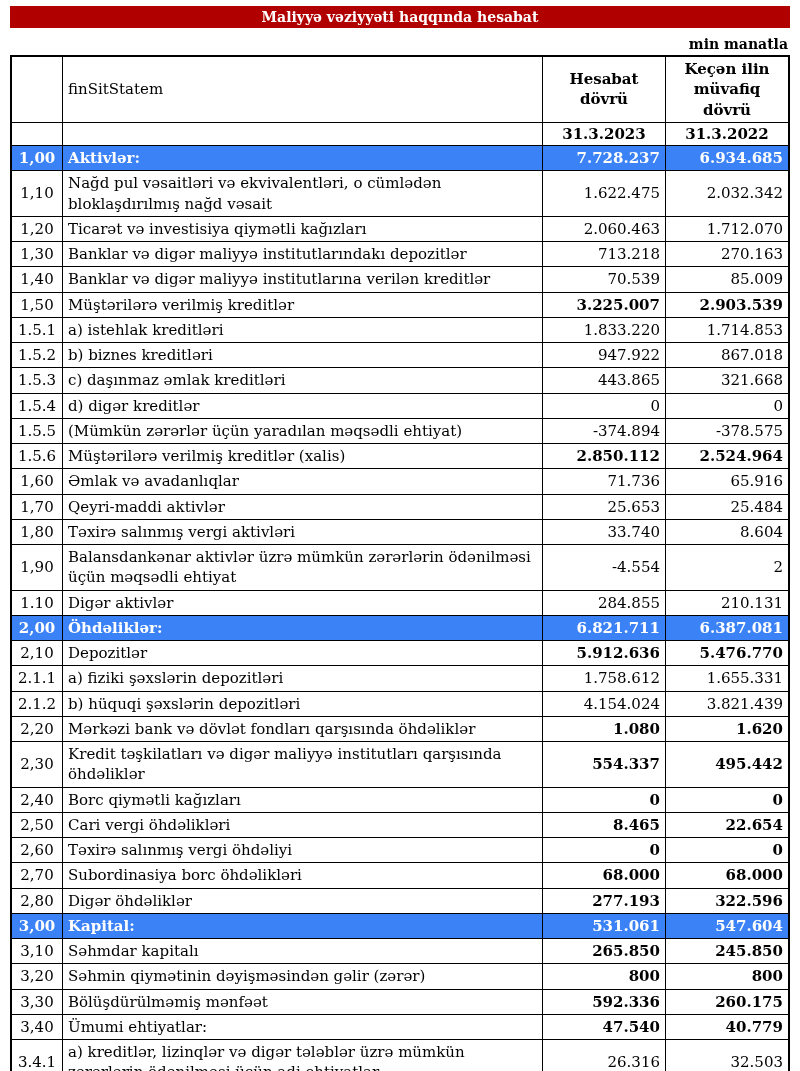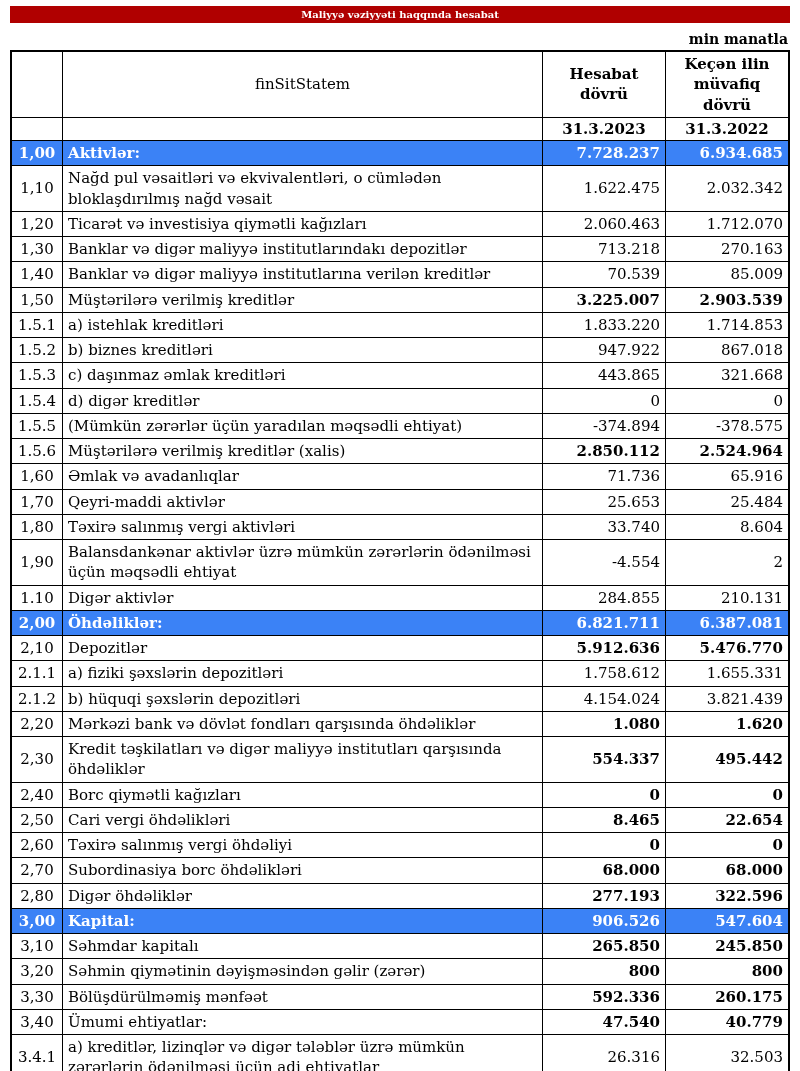"Maliyyə vəziyyəti haqqında hesabat" .banner { font-size: 10px -> 14px }
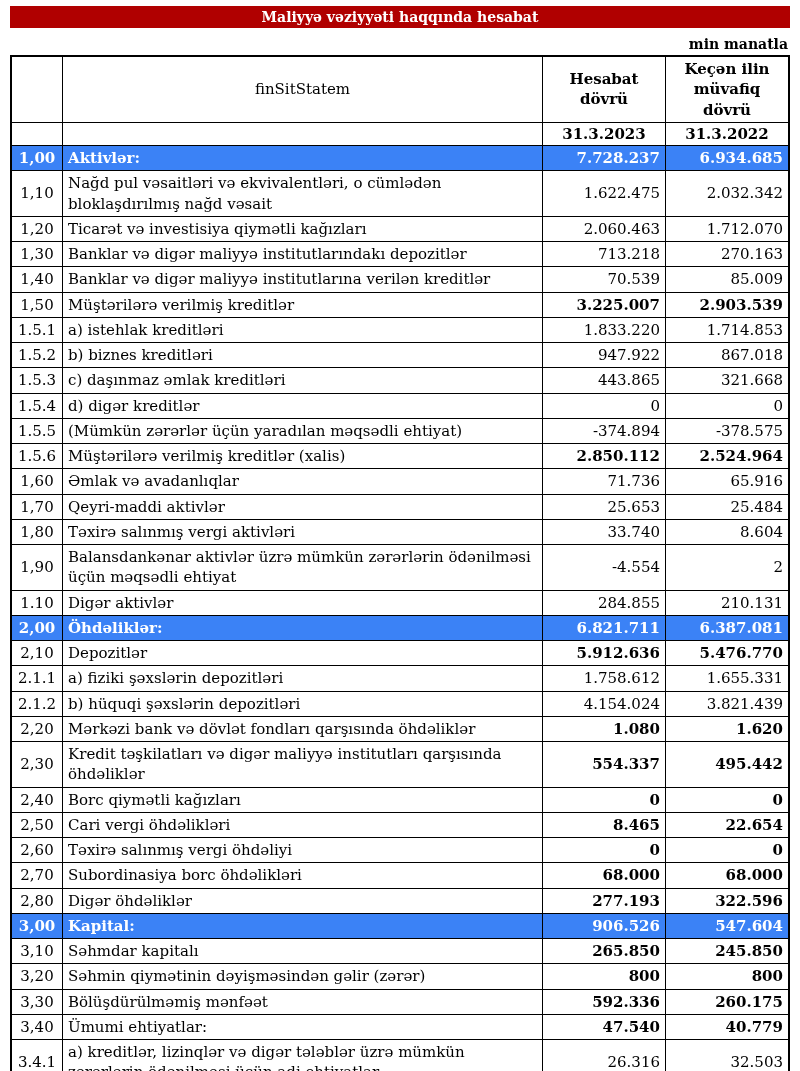"finSitStatem" th.stmt-col { text-align: center -> left }
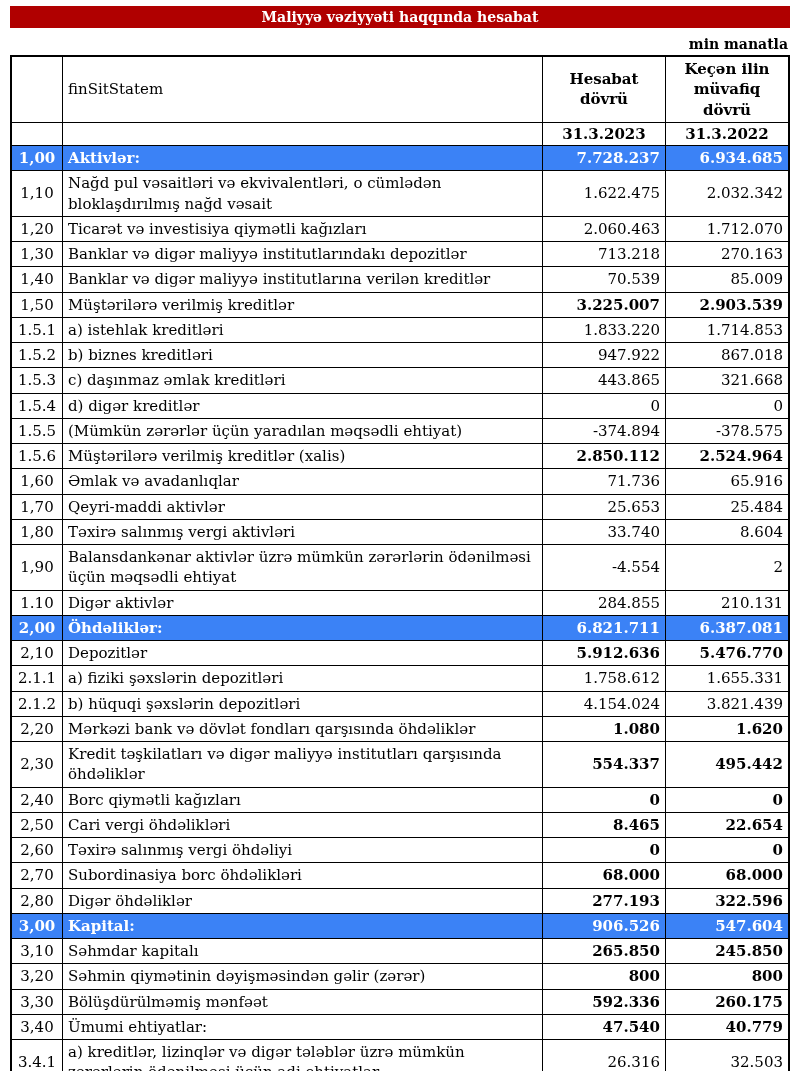"906.526" td.val-col { text: 906.526 -> 531.061 }
